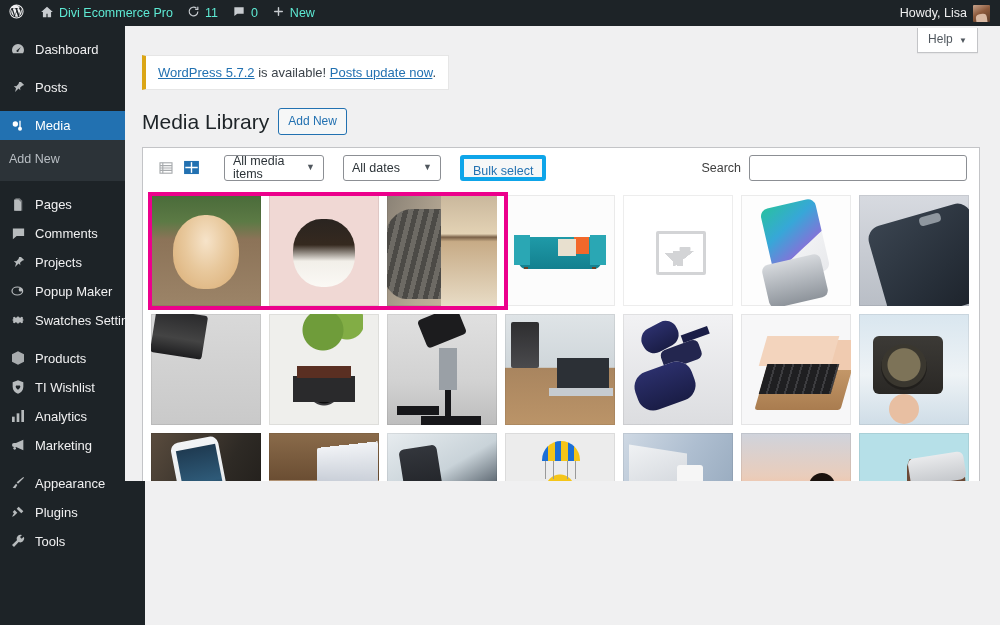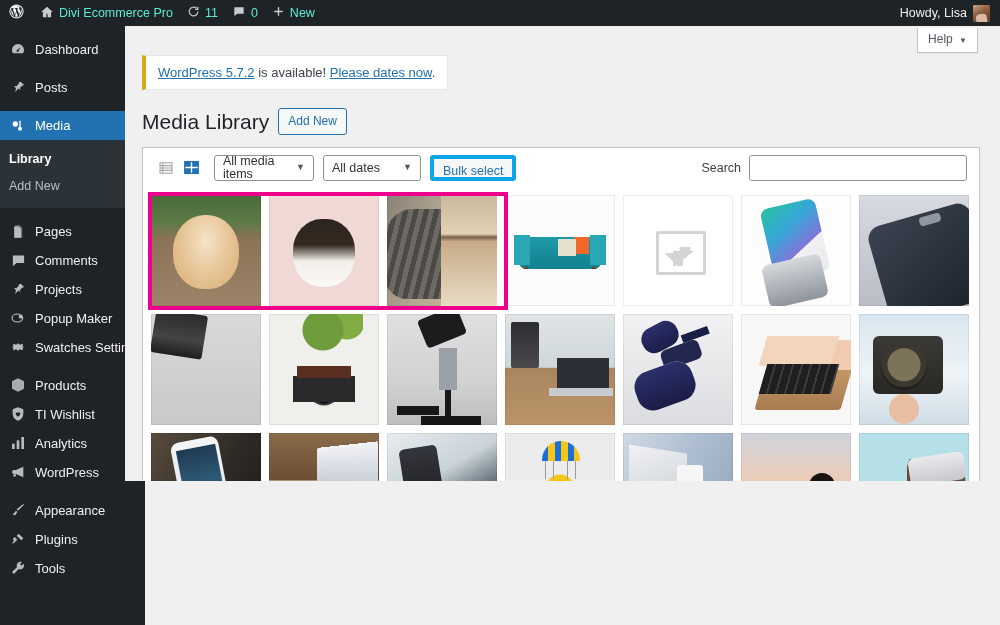"Please dates now" a { text: Please dates -> Posts update }
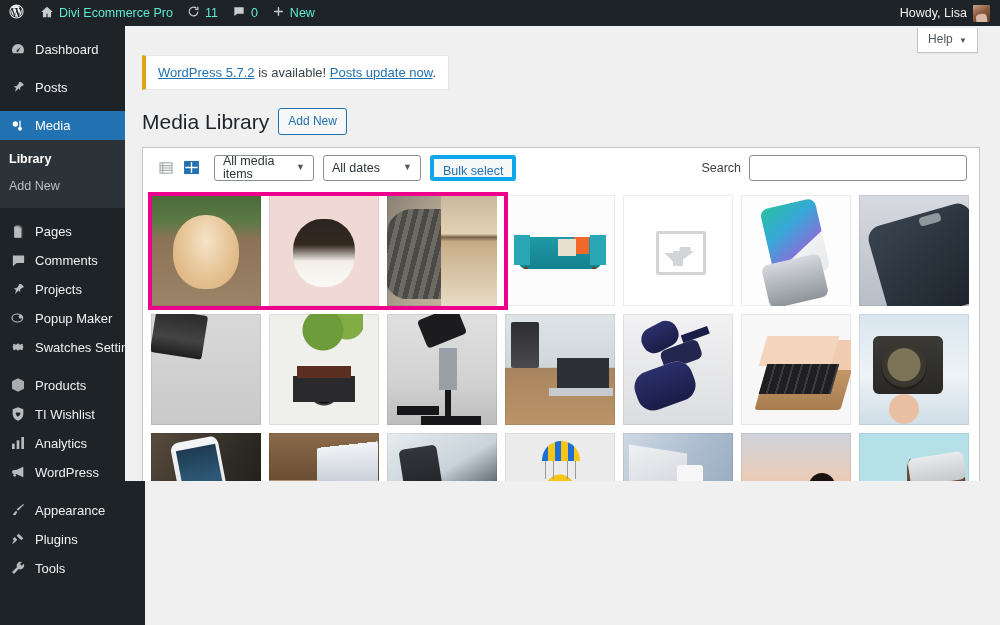"Library" div.sm-item { html: <div> <span>Library</span> </div> -> none }
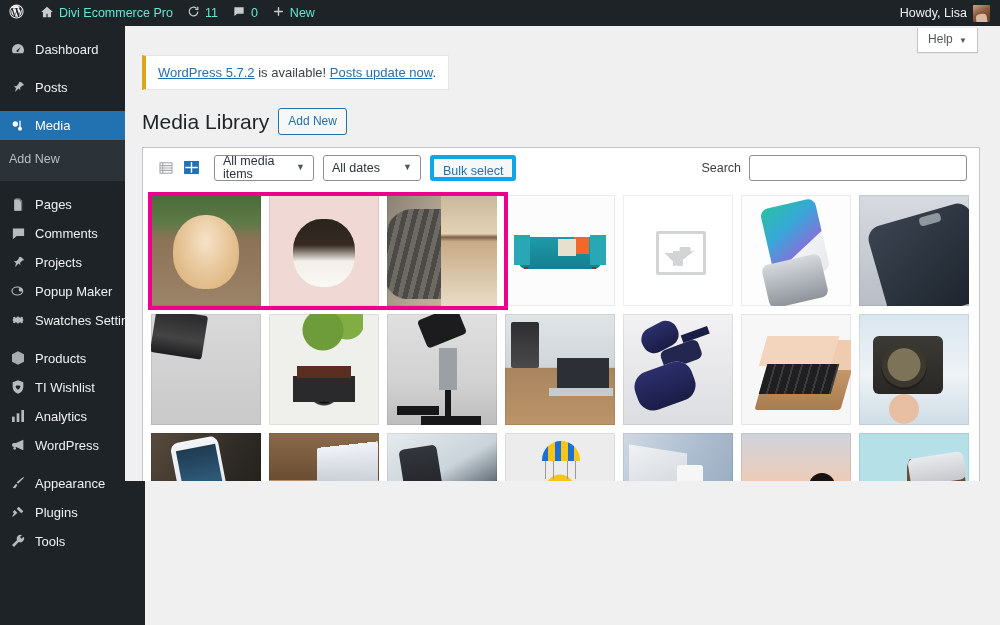"All media items" .media-toolbar { gap: 9px -> 19px }
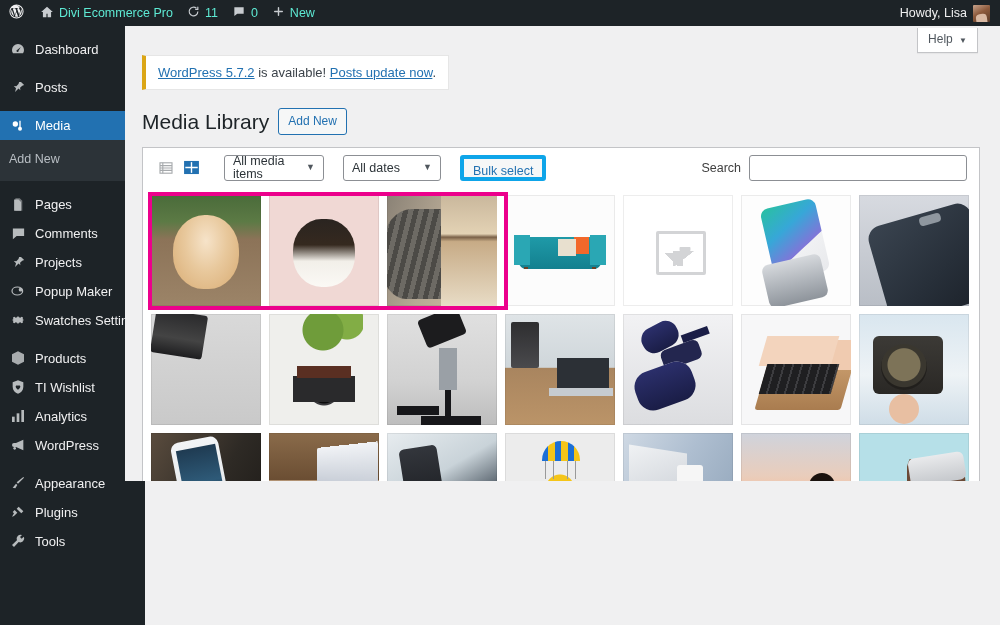"WordPress" span.mi-label { text: WordPress -> Marketing }
